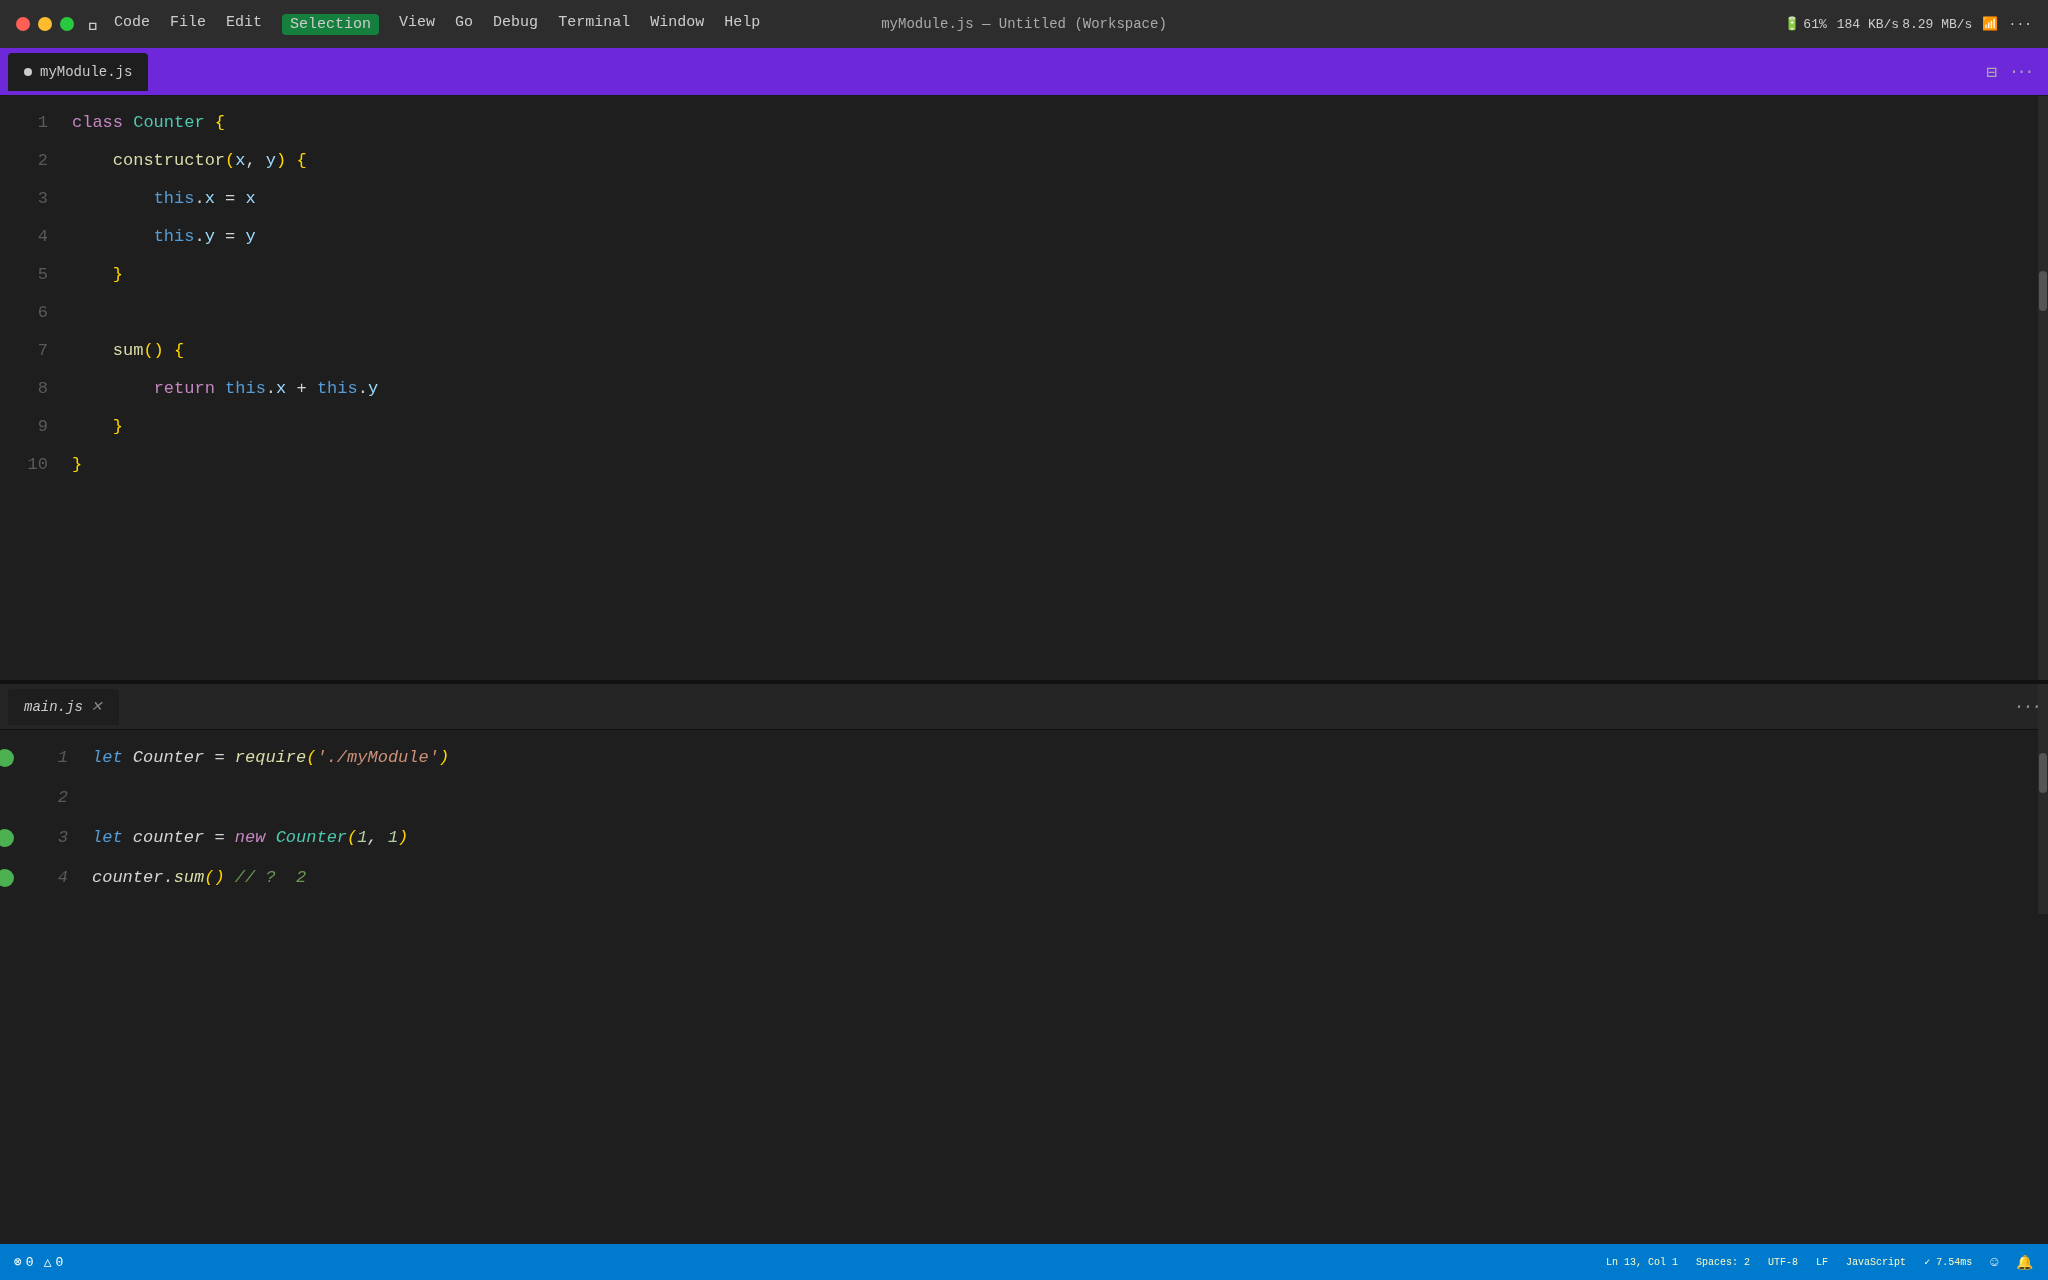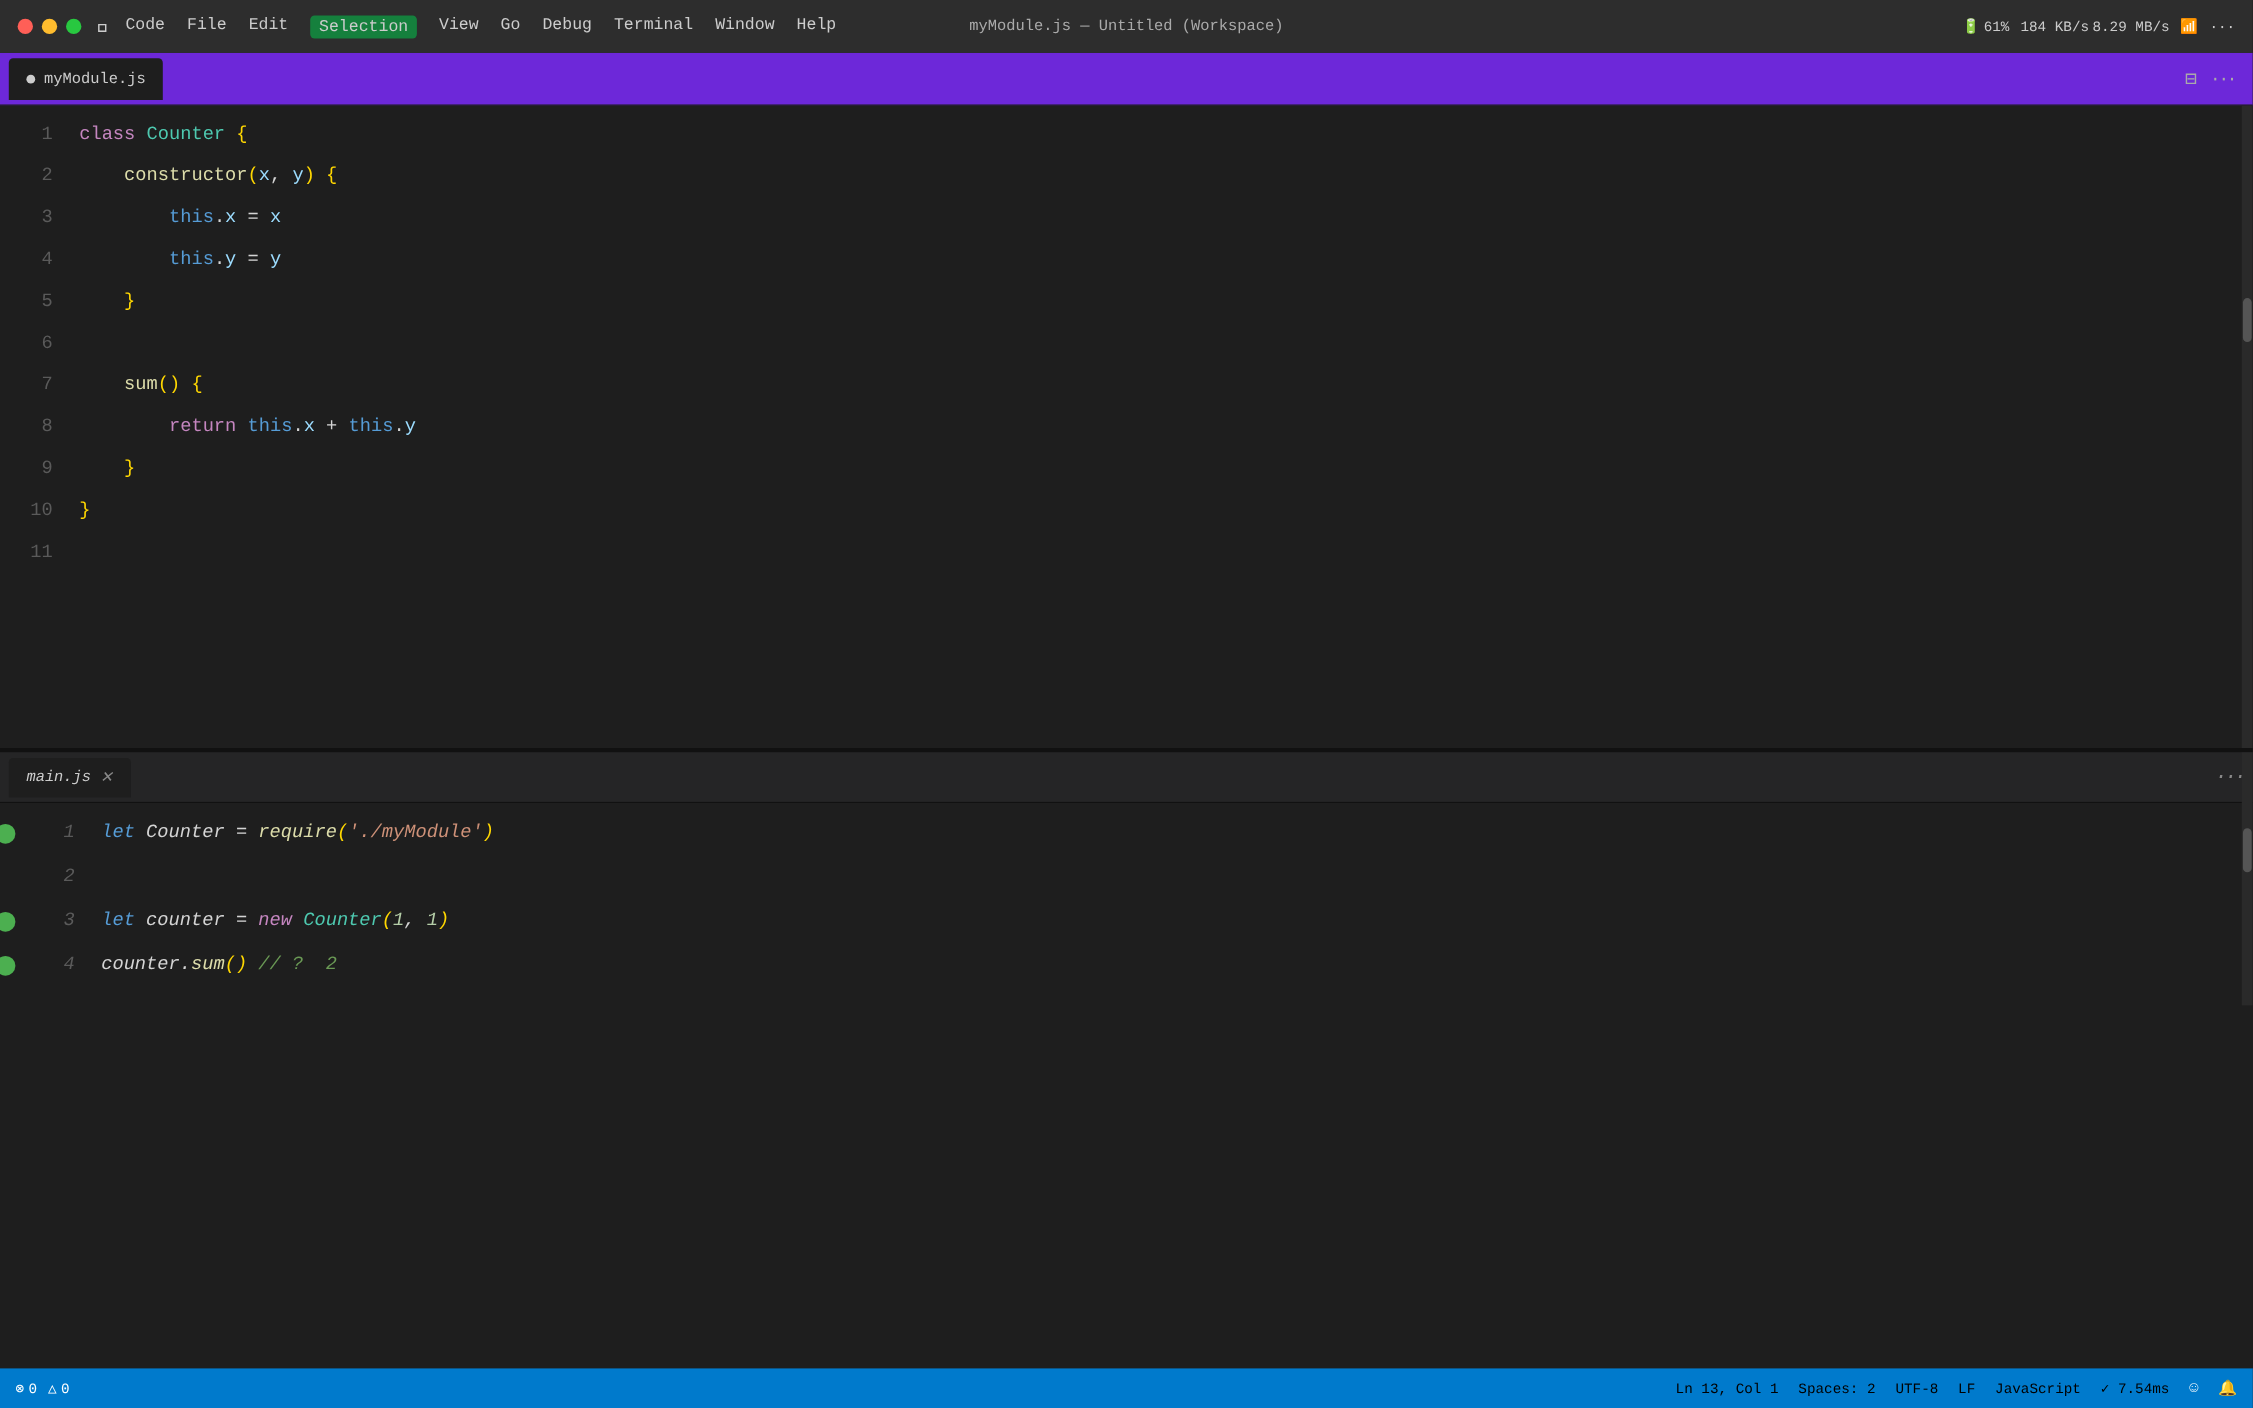"11" div.code-line { html: <div> <span>11</span> <span>&nbsp;</span> </div> -> none }
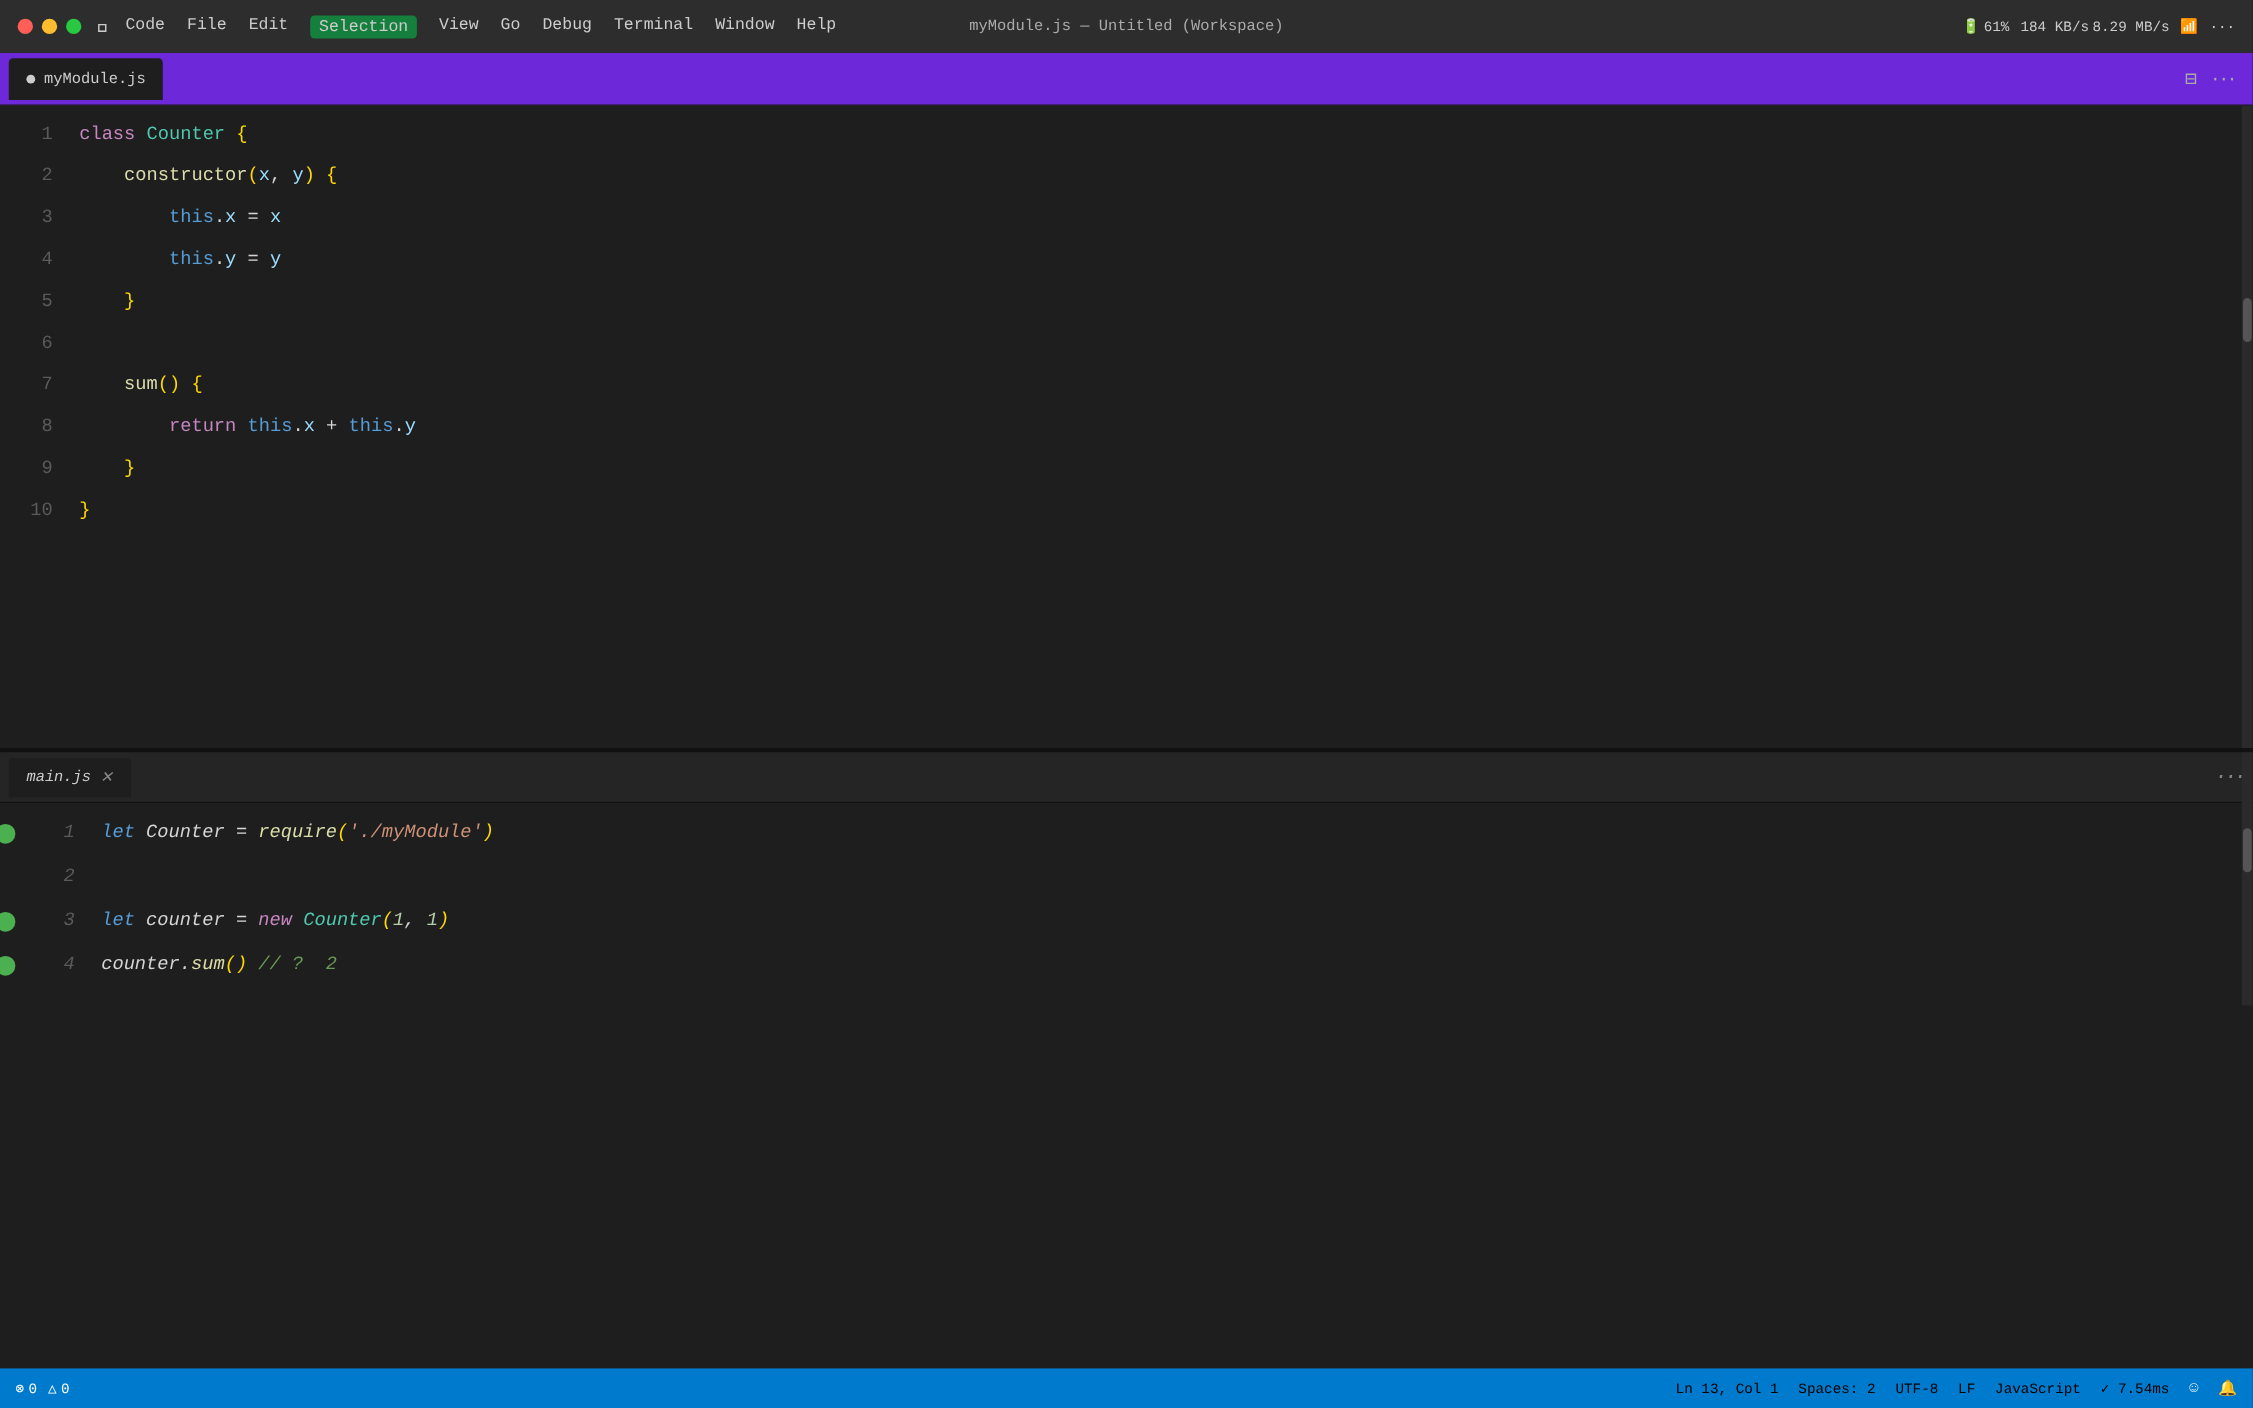"Ln 13, Col 1" .status-text { color: #000000 -> #fef9c3; font-size: 13px -> 10px }
